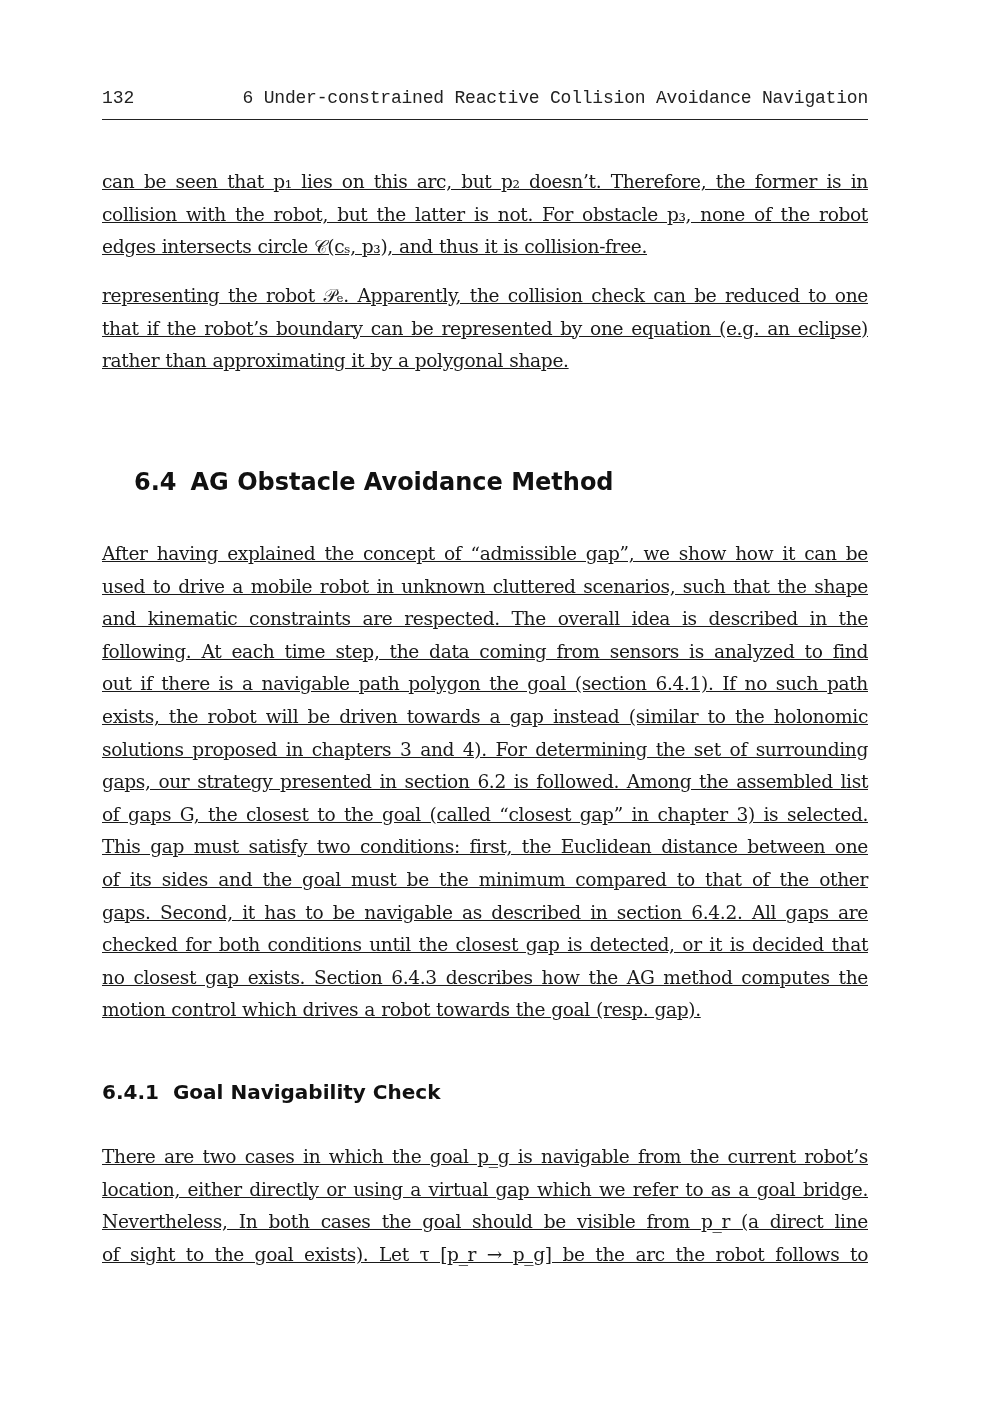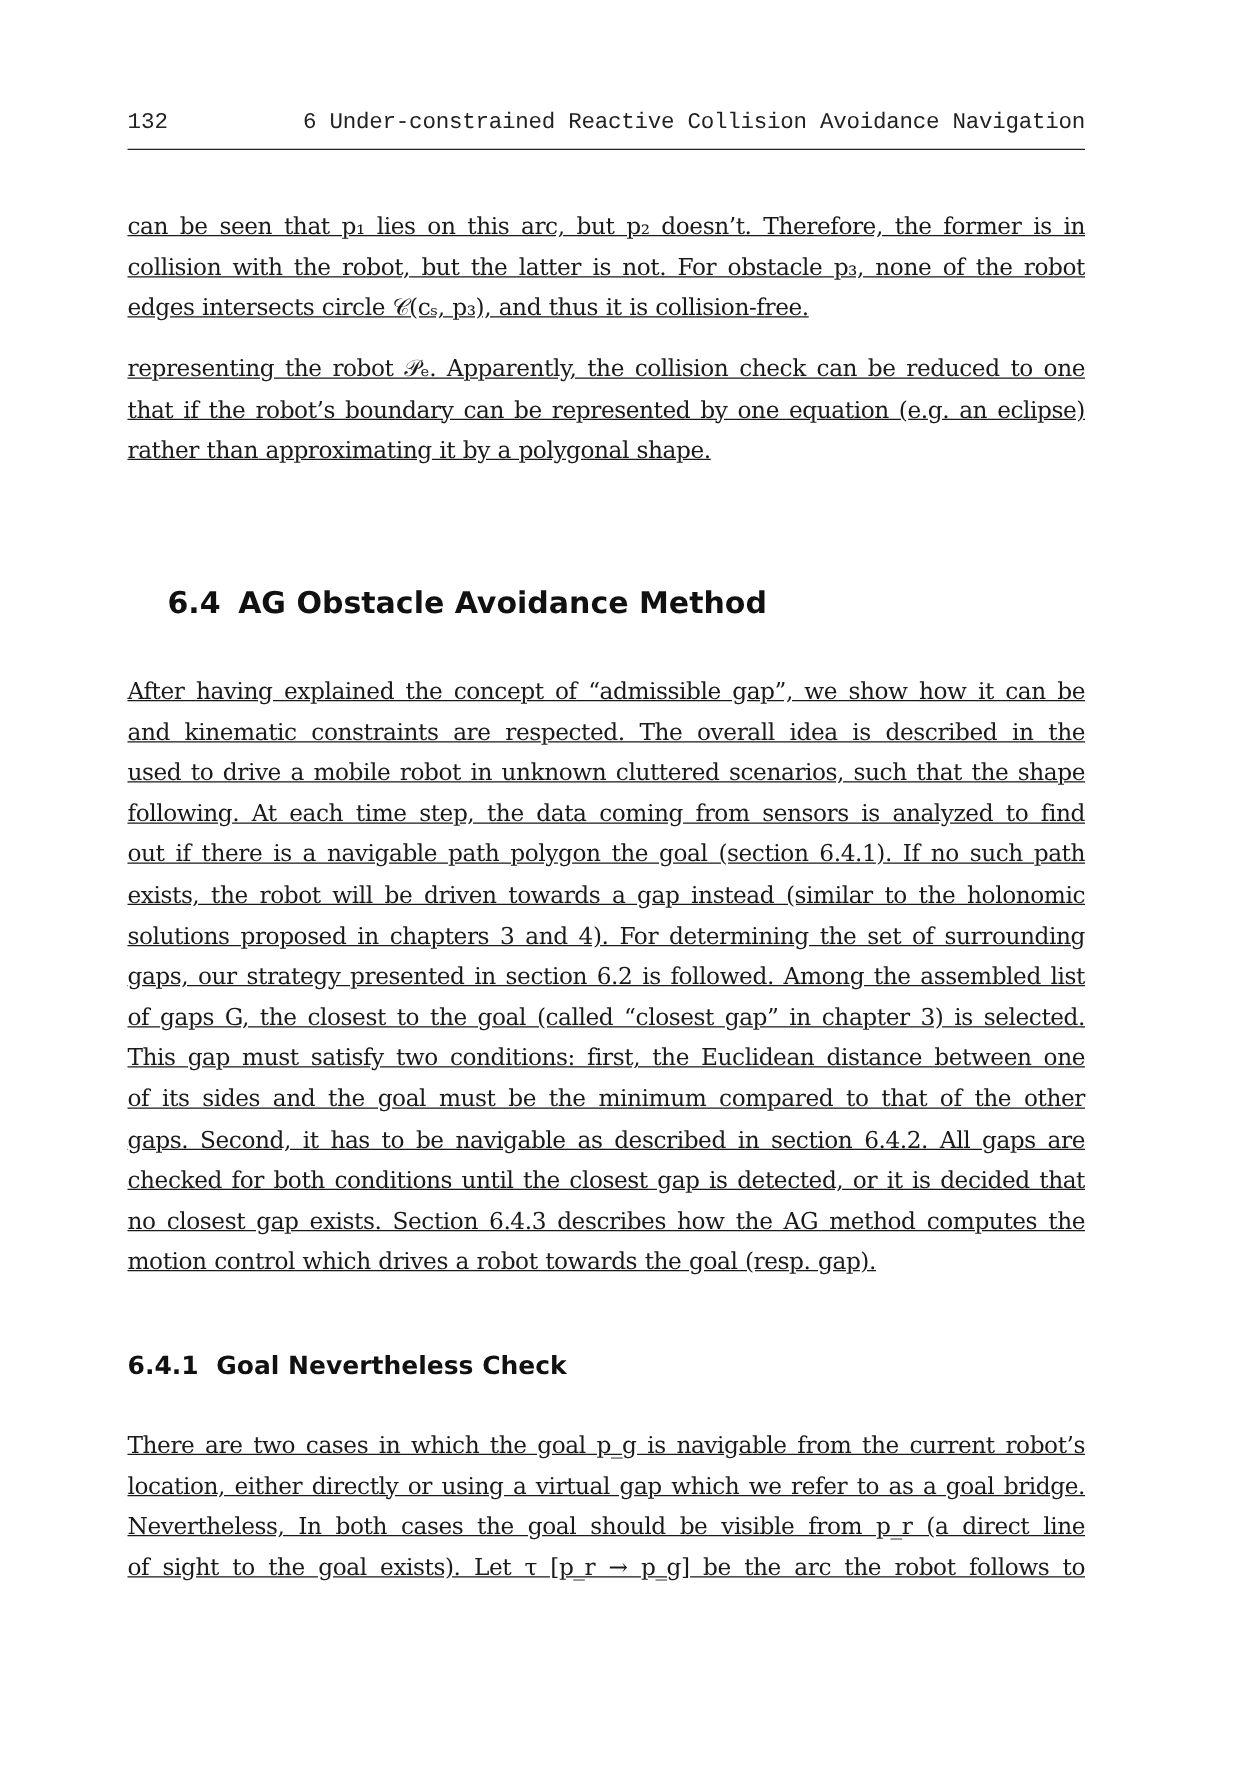"and kinematic constraints are respected." span.ln { order: before "used to drive a mobile" -> after "used to drive a mobile" }
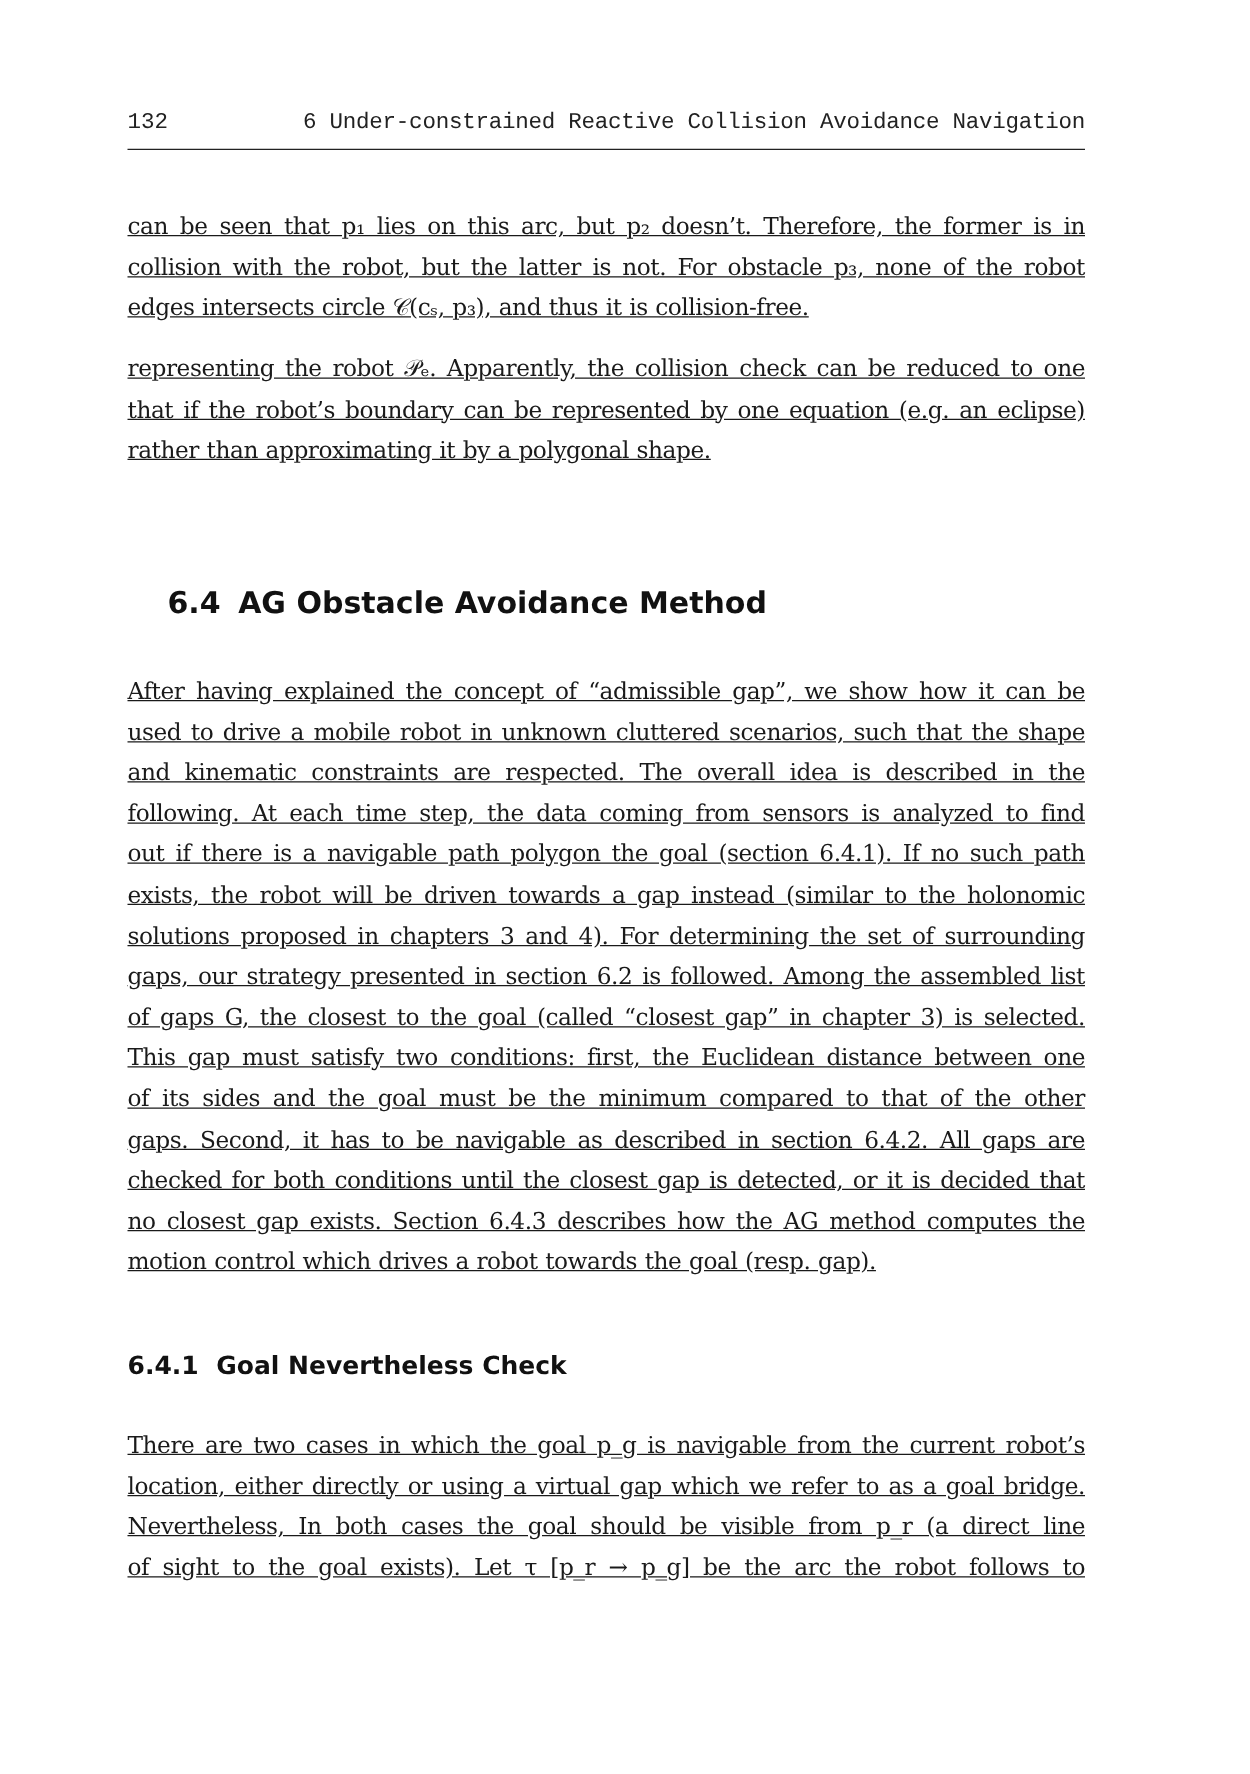"Goal Nevertheless Check" span { text: Nevertheless -> Navigability }
